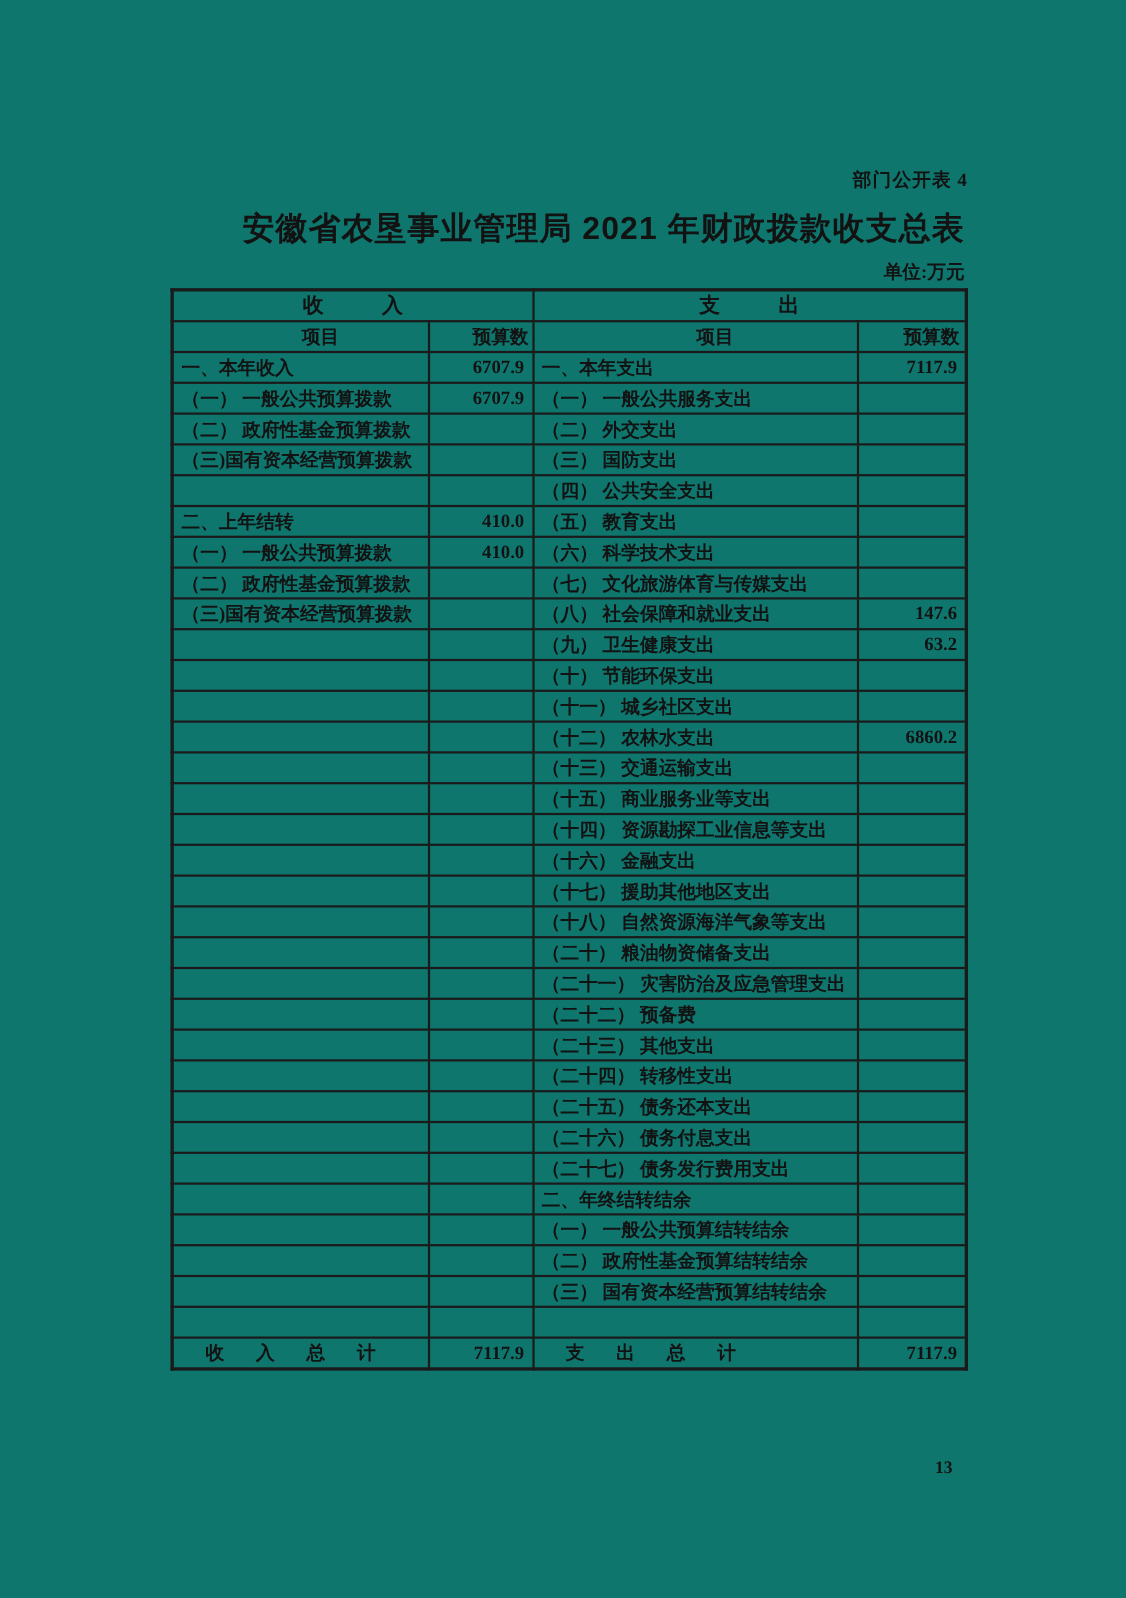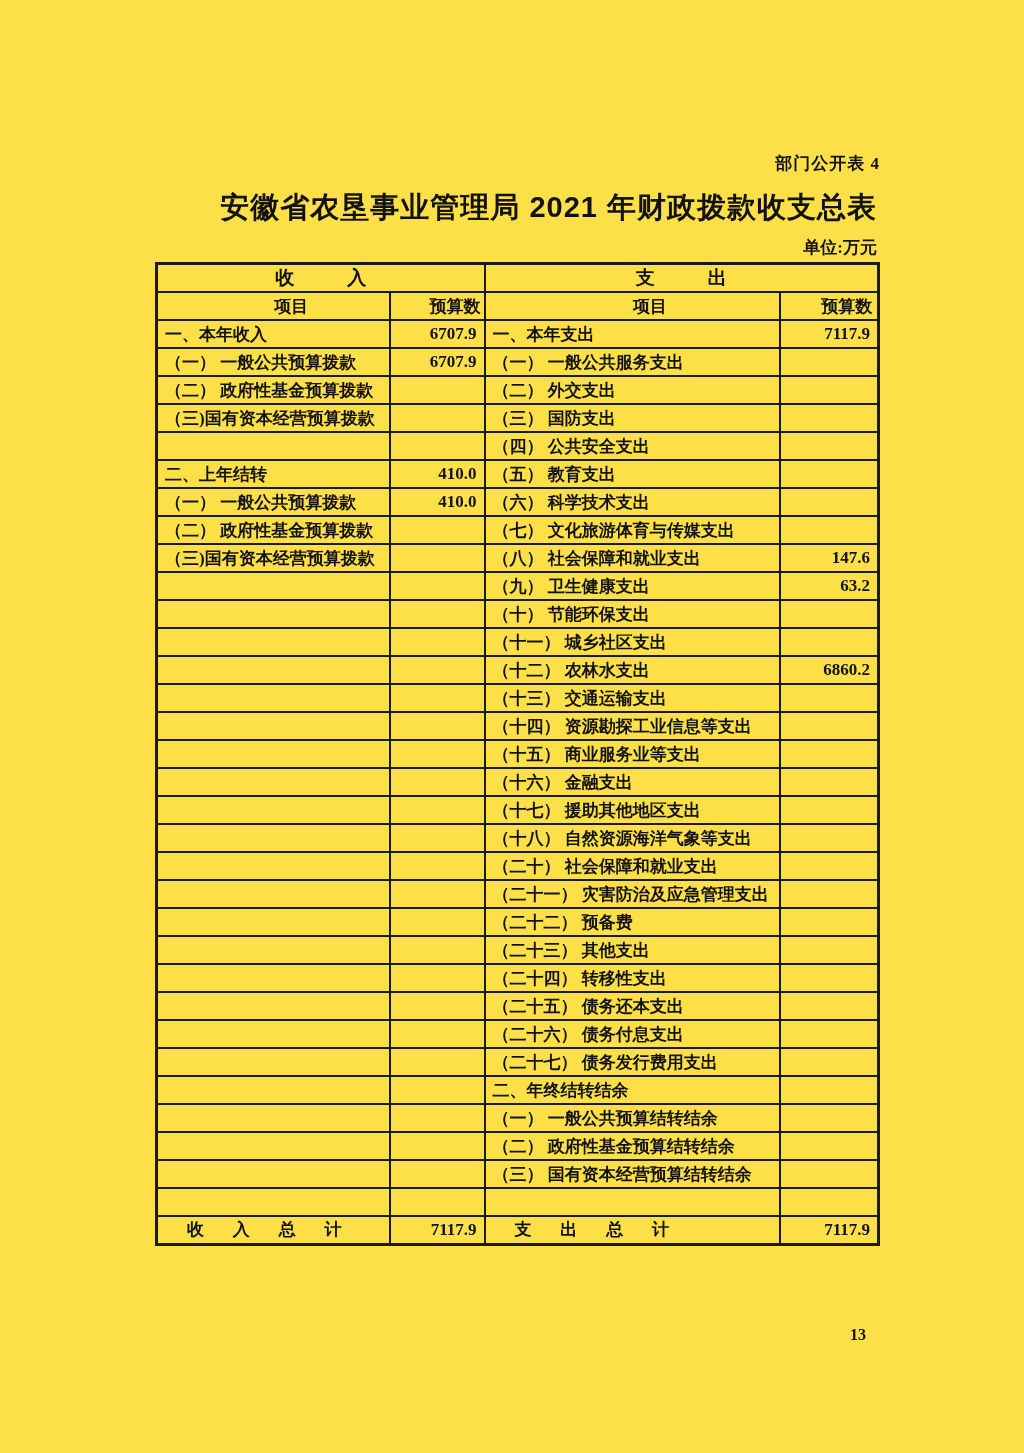"部门公开表 4" .page { background: #fde047 -> #0f766e }
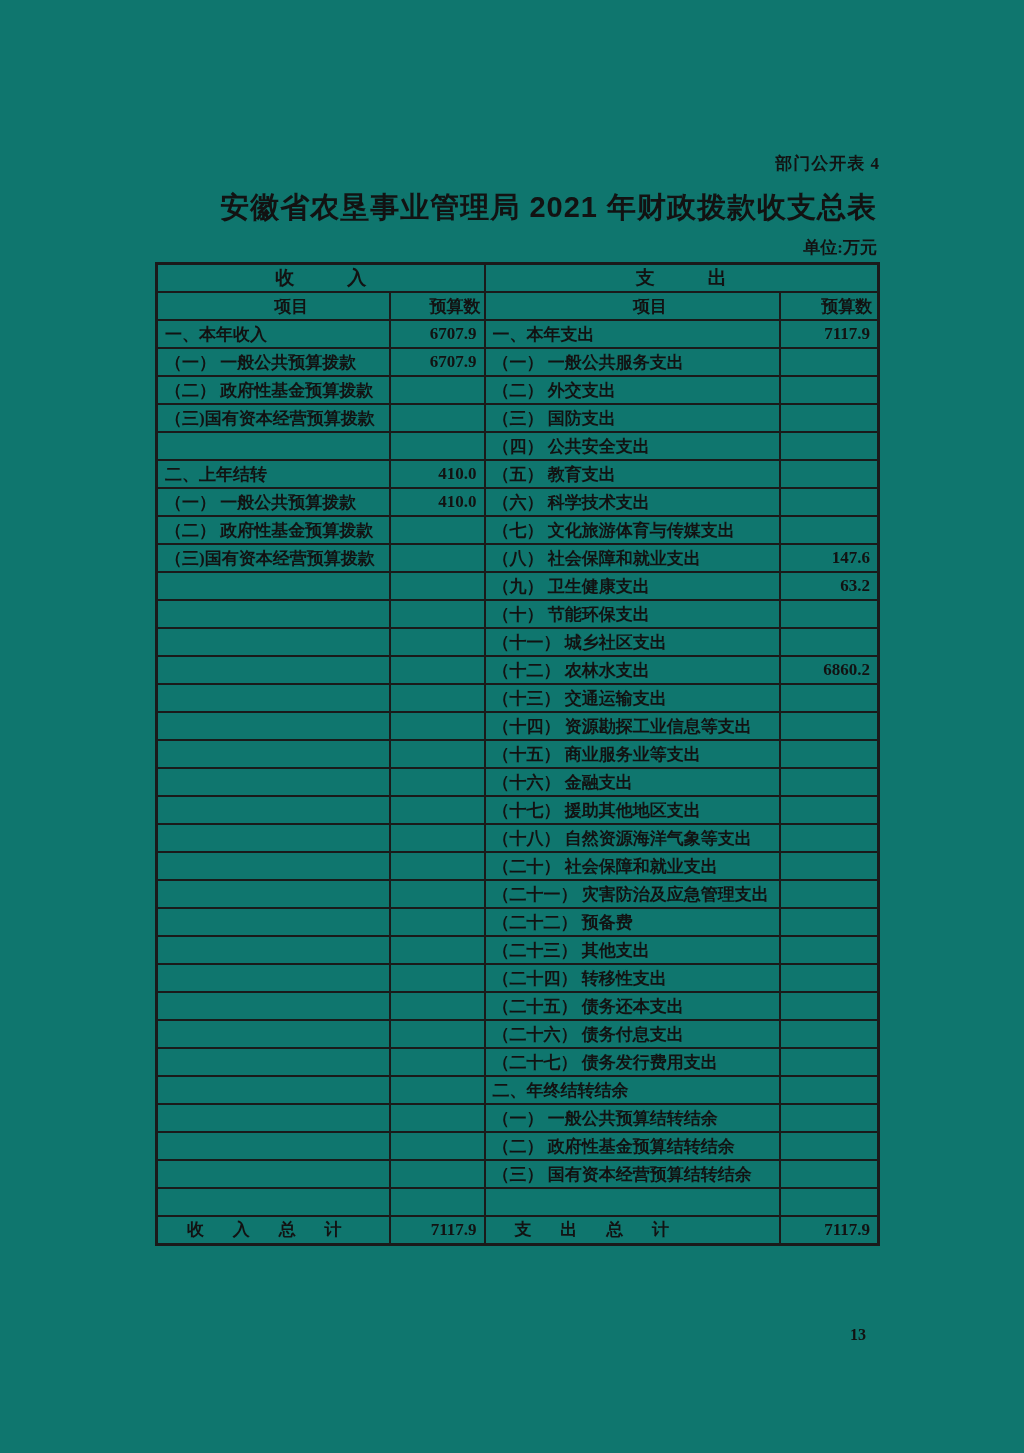"（十四） 资源勘探工业信息等支出" tr { order: before "（十五） 商业服务业等支出" -> after "（十五） 商业服务业等支出" }
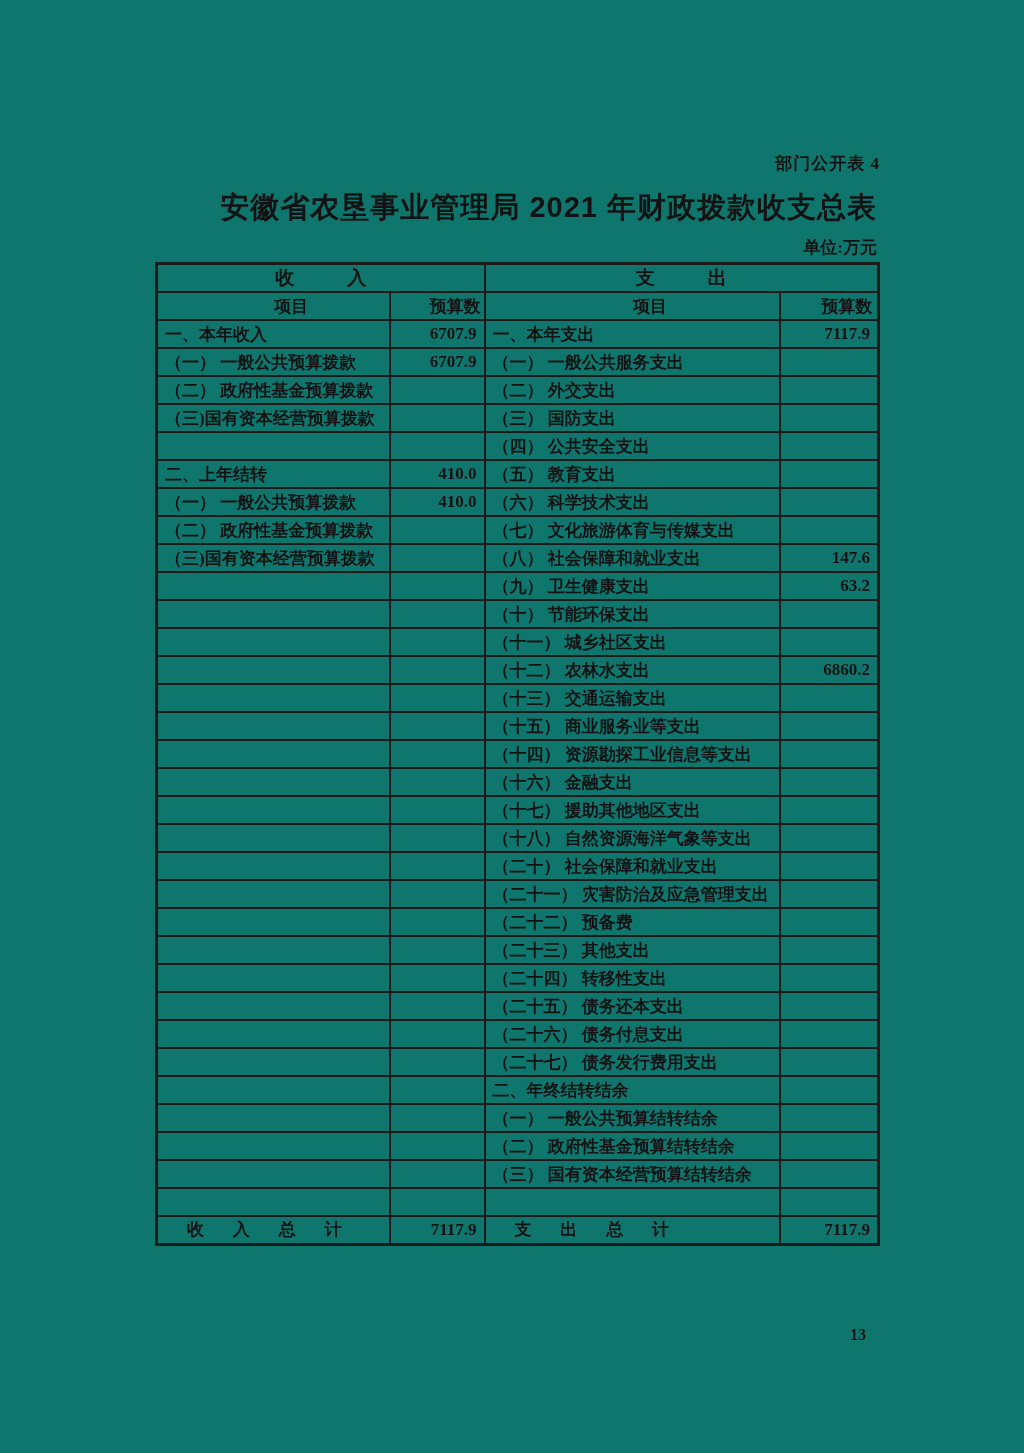"（二十） 社会保障和就业支出" td.item { text: 社会保障和就业 -> 粮油物资储备 }
